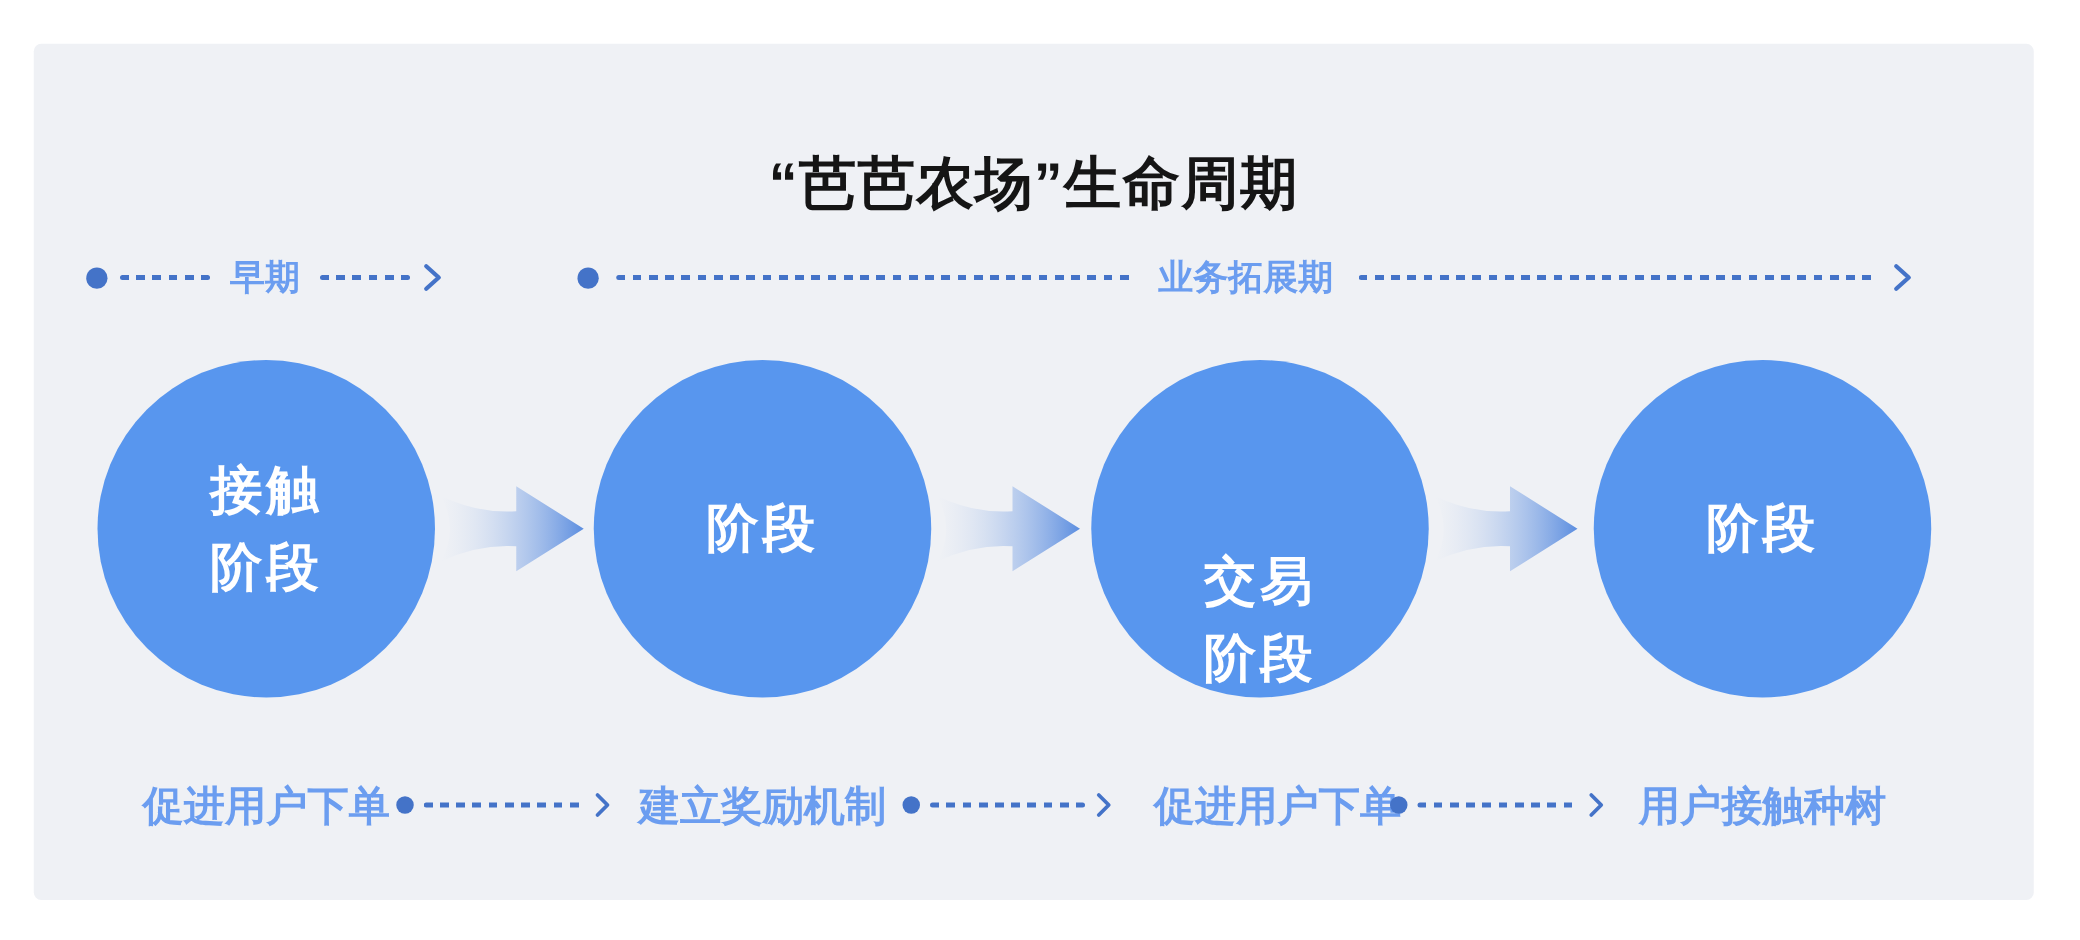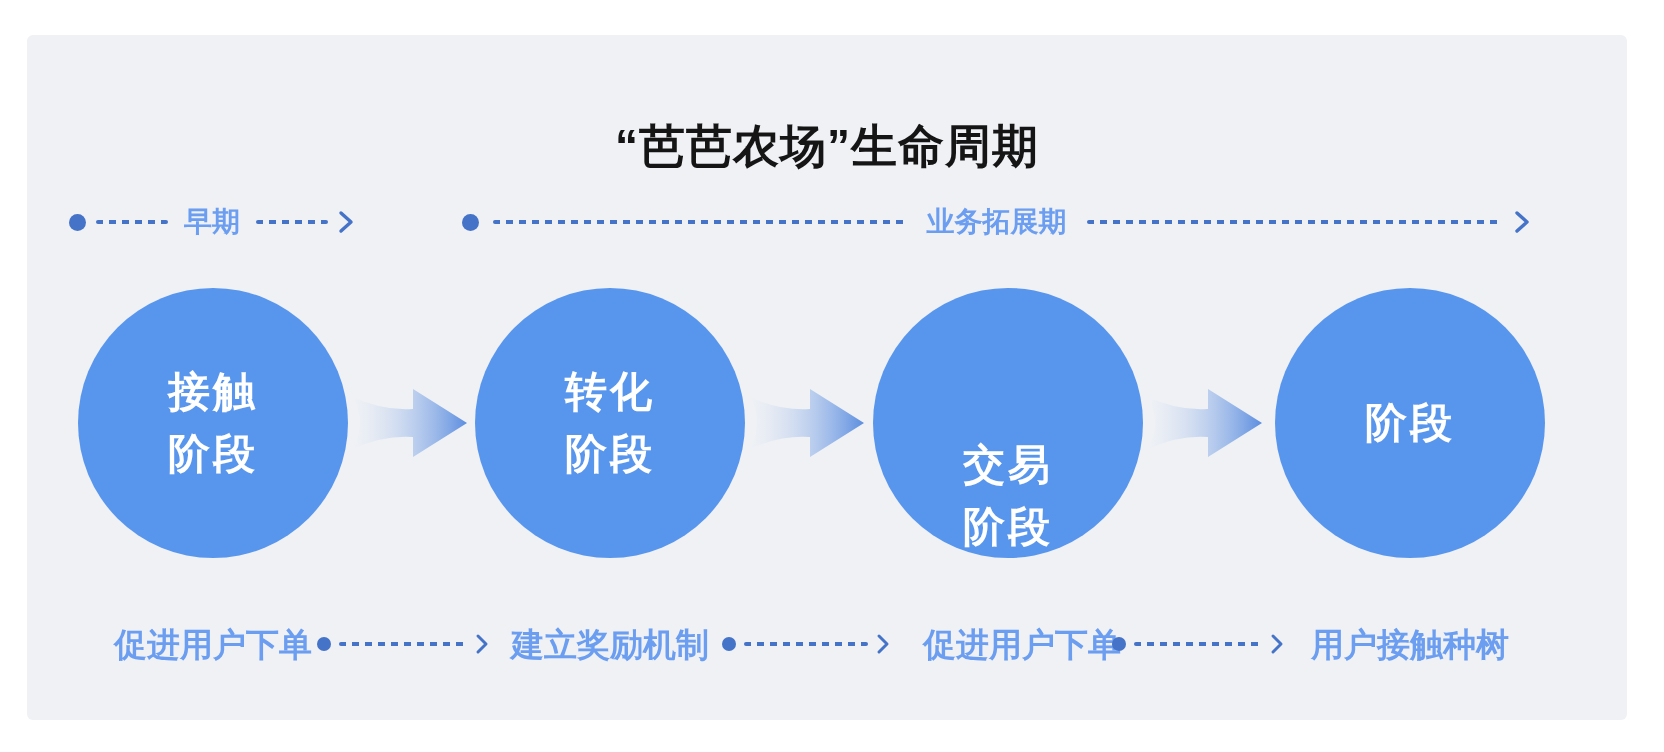"转化" span { html: <span>转化</span> -> none }
